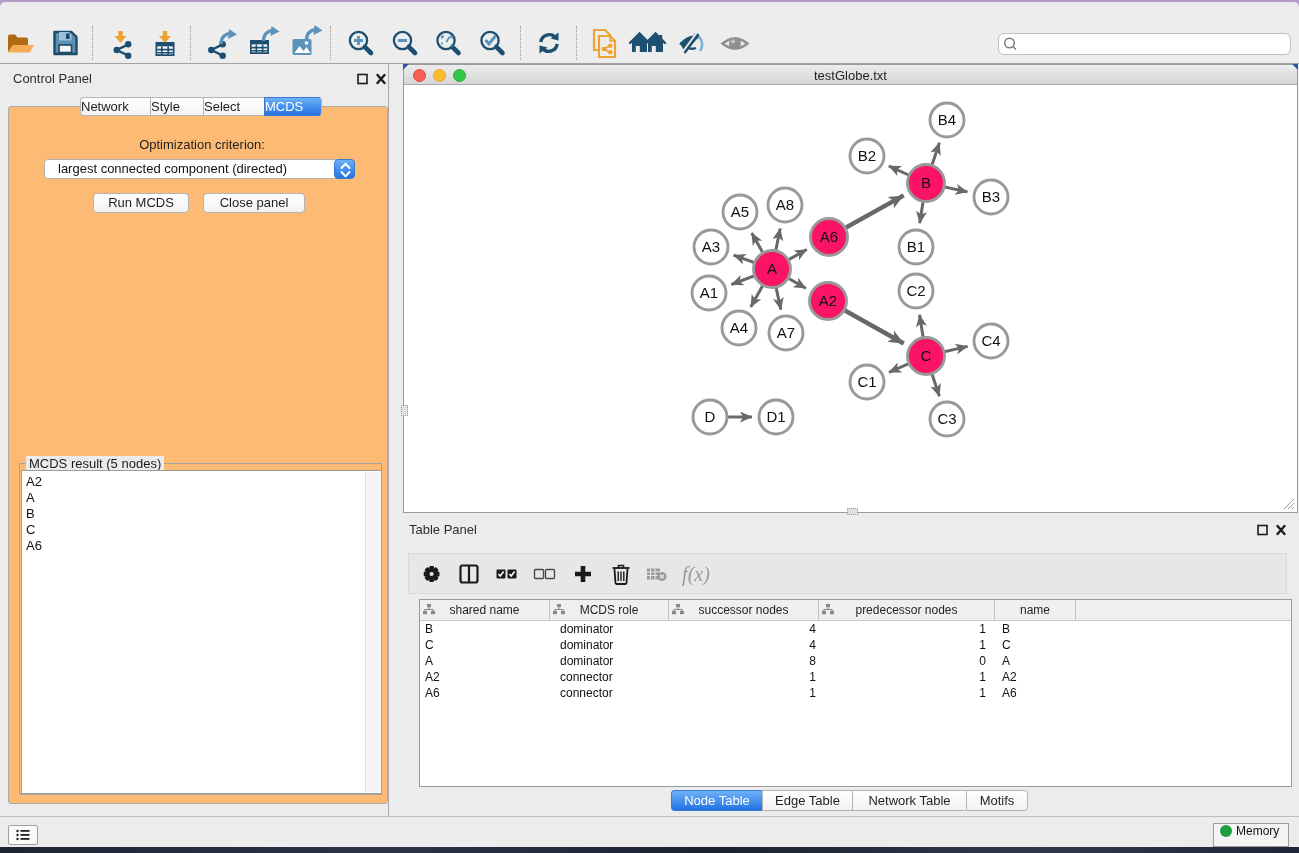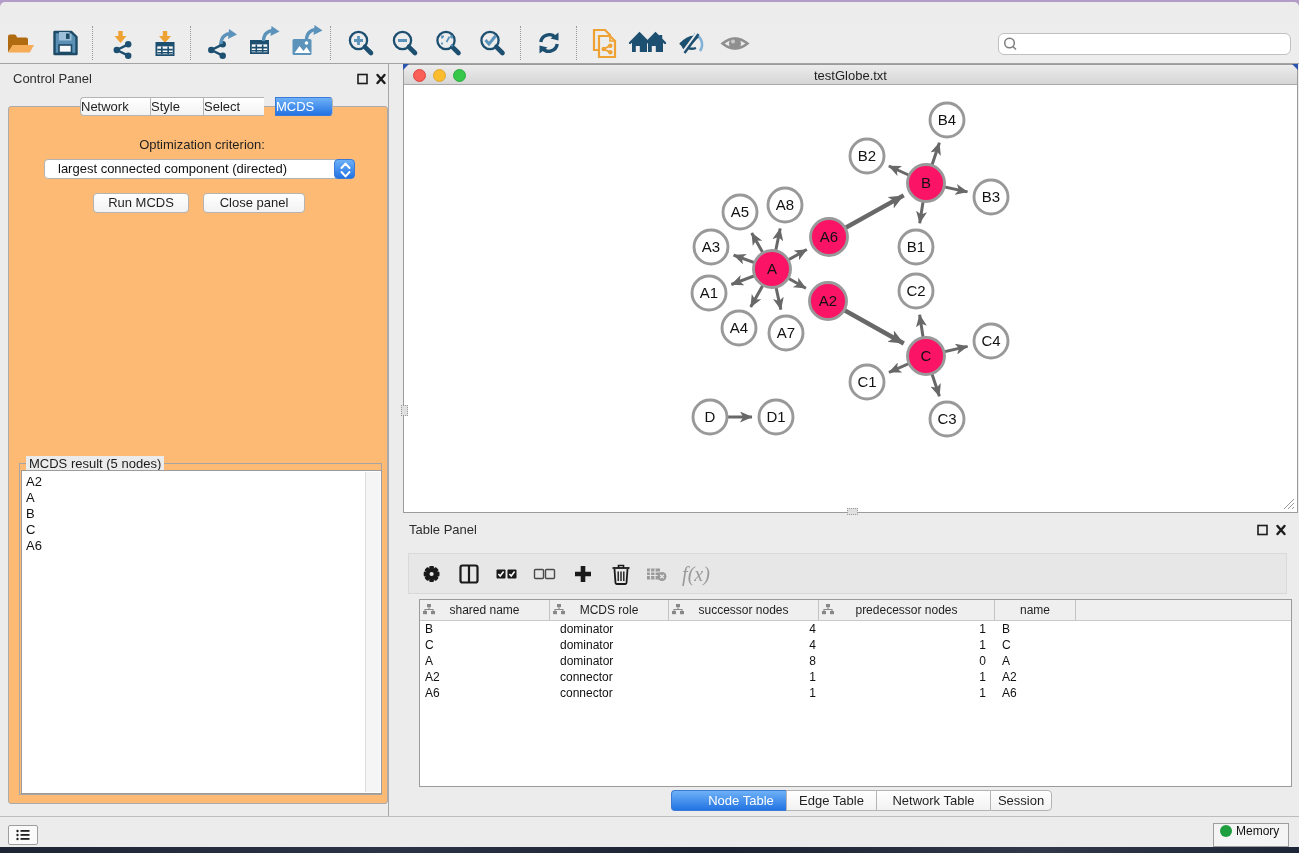"MCDS" div.seg { margin-left: 11px -> none }
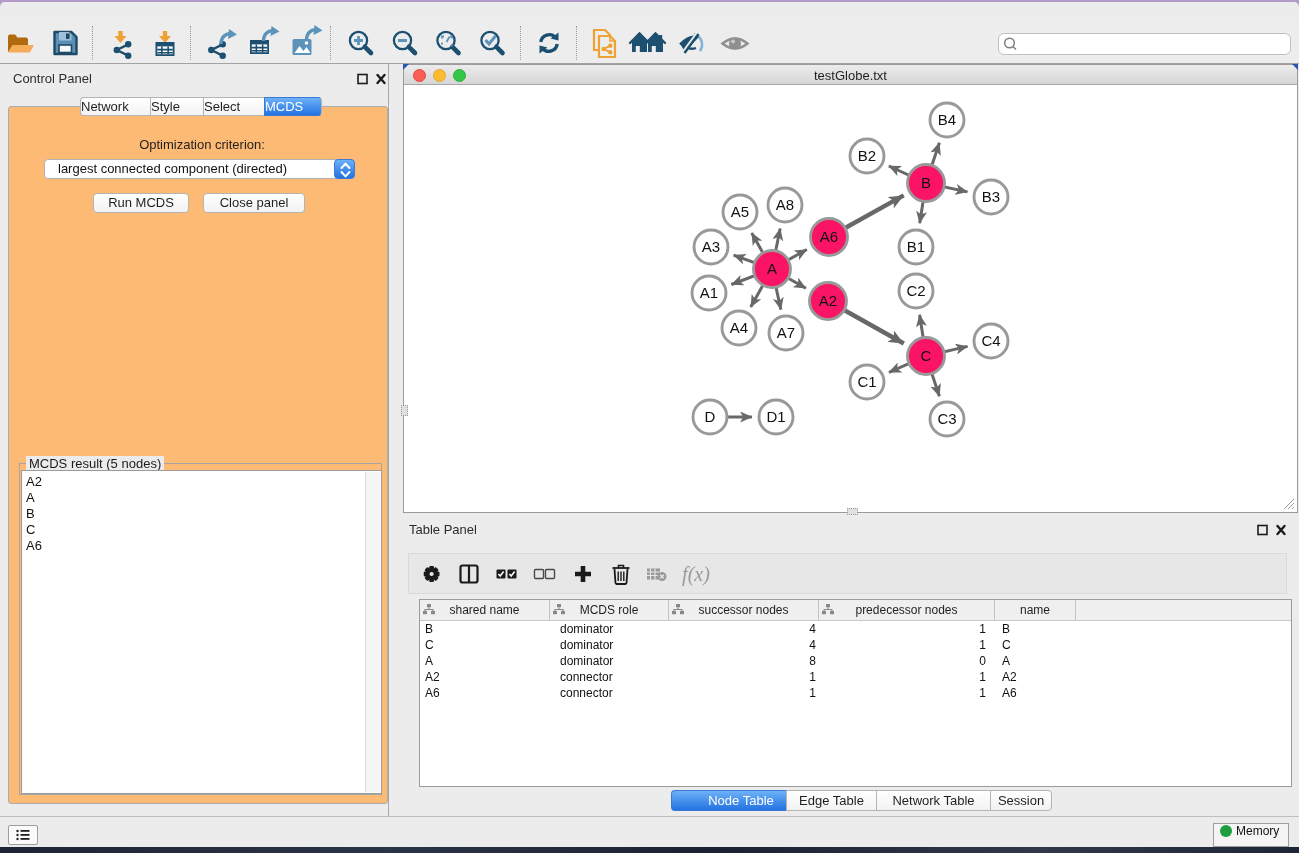"Node Table" .seg2sel { padding-left: 24px -> none }
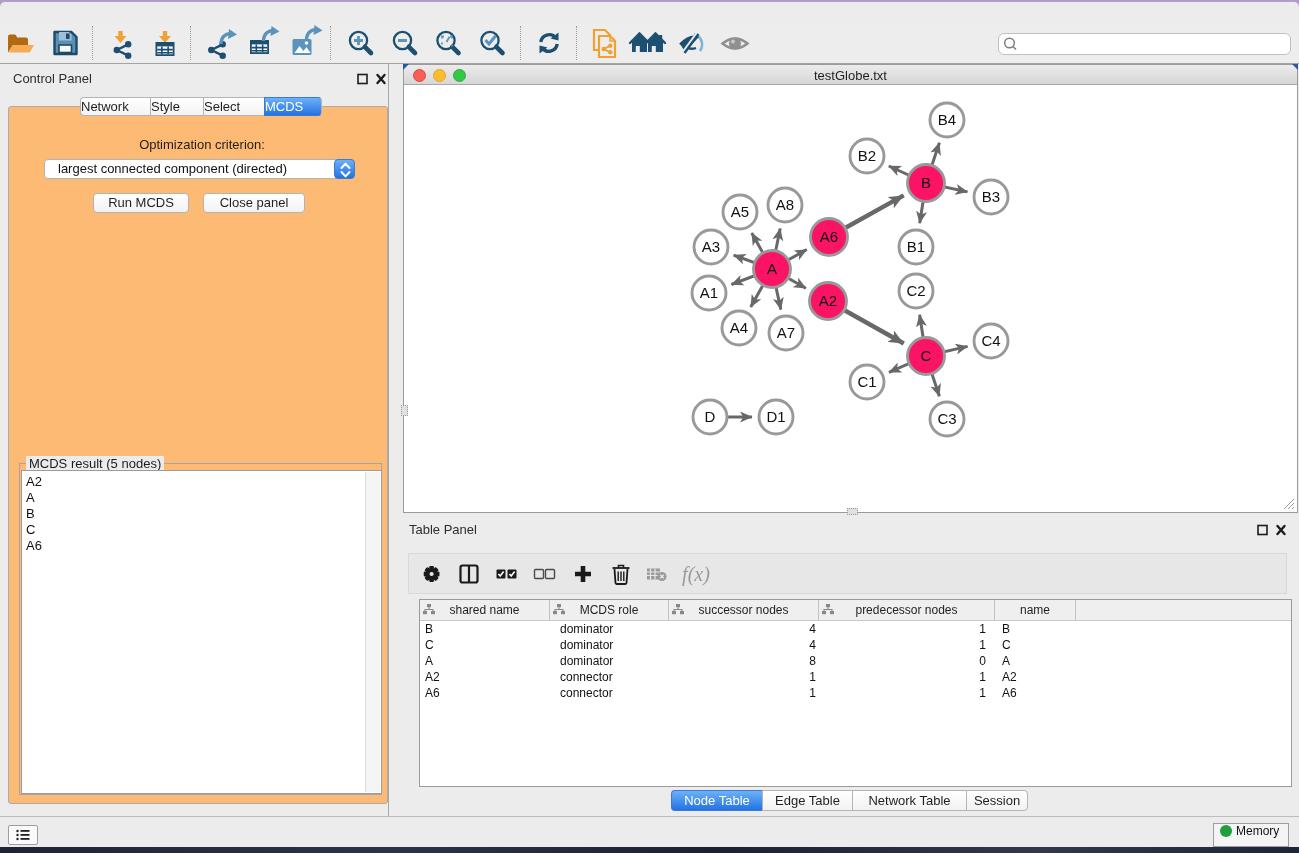"Session" div.seg2 { text: Session -> Motifs }
